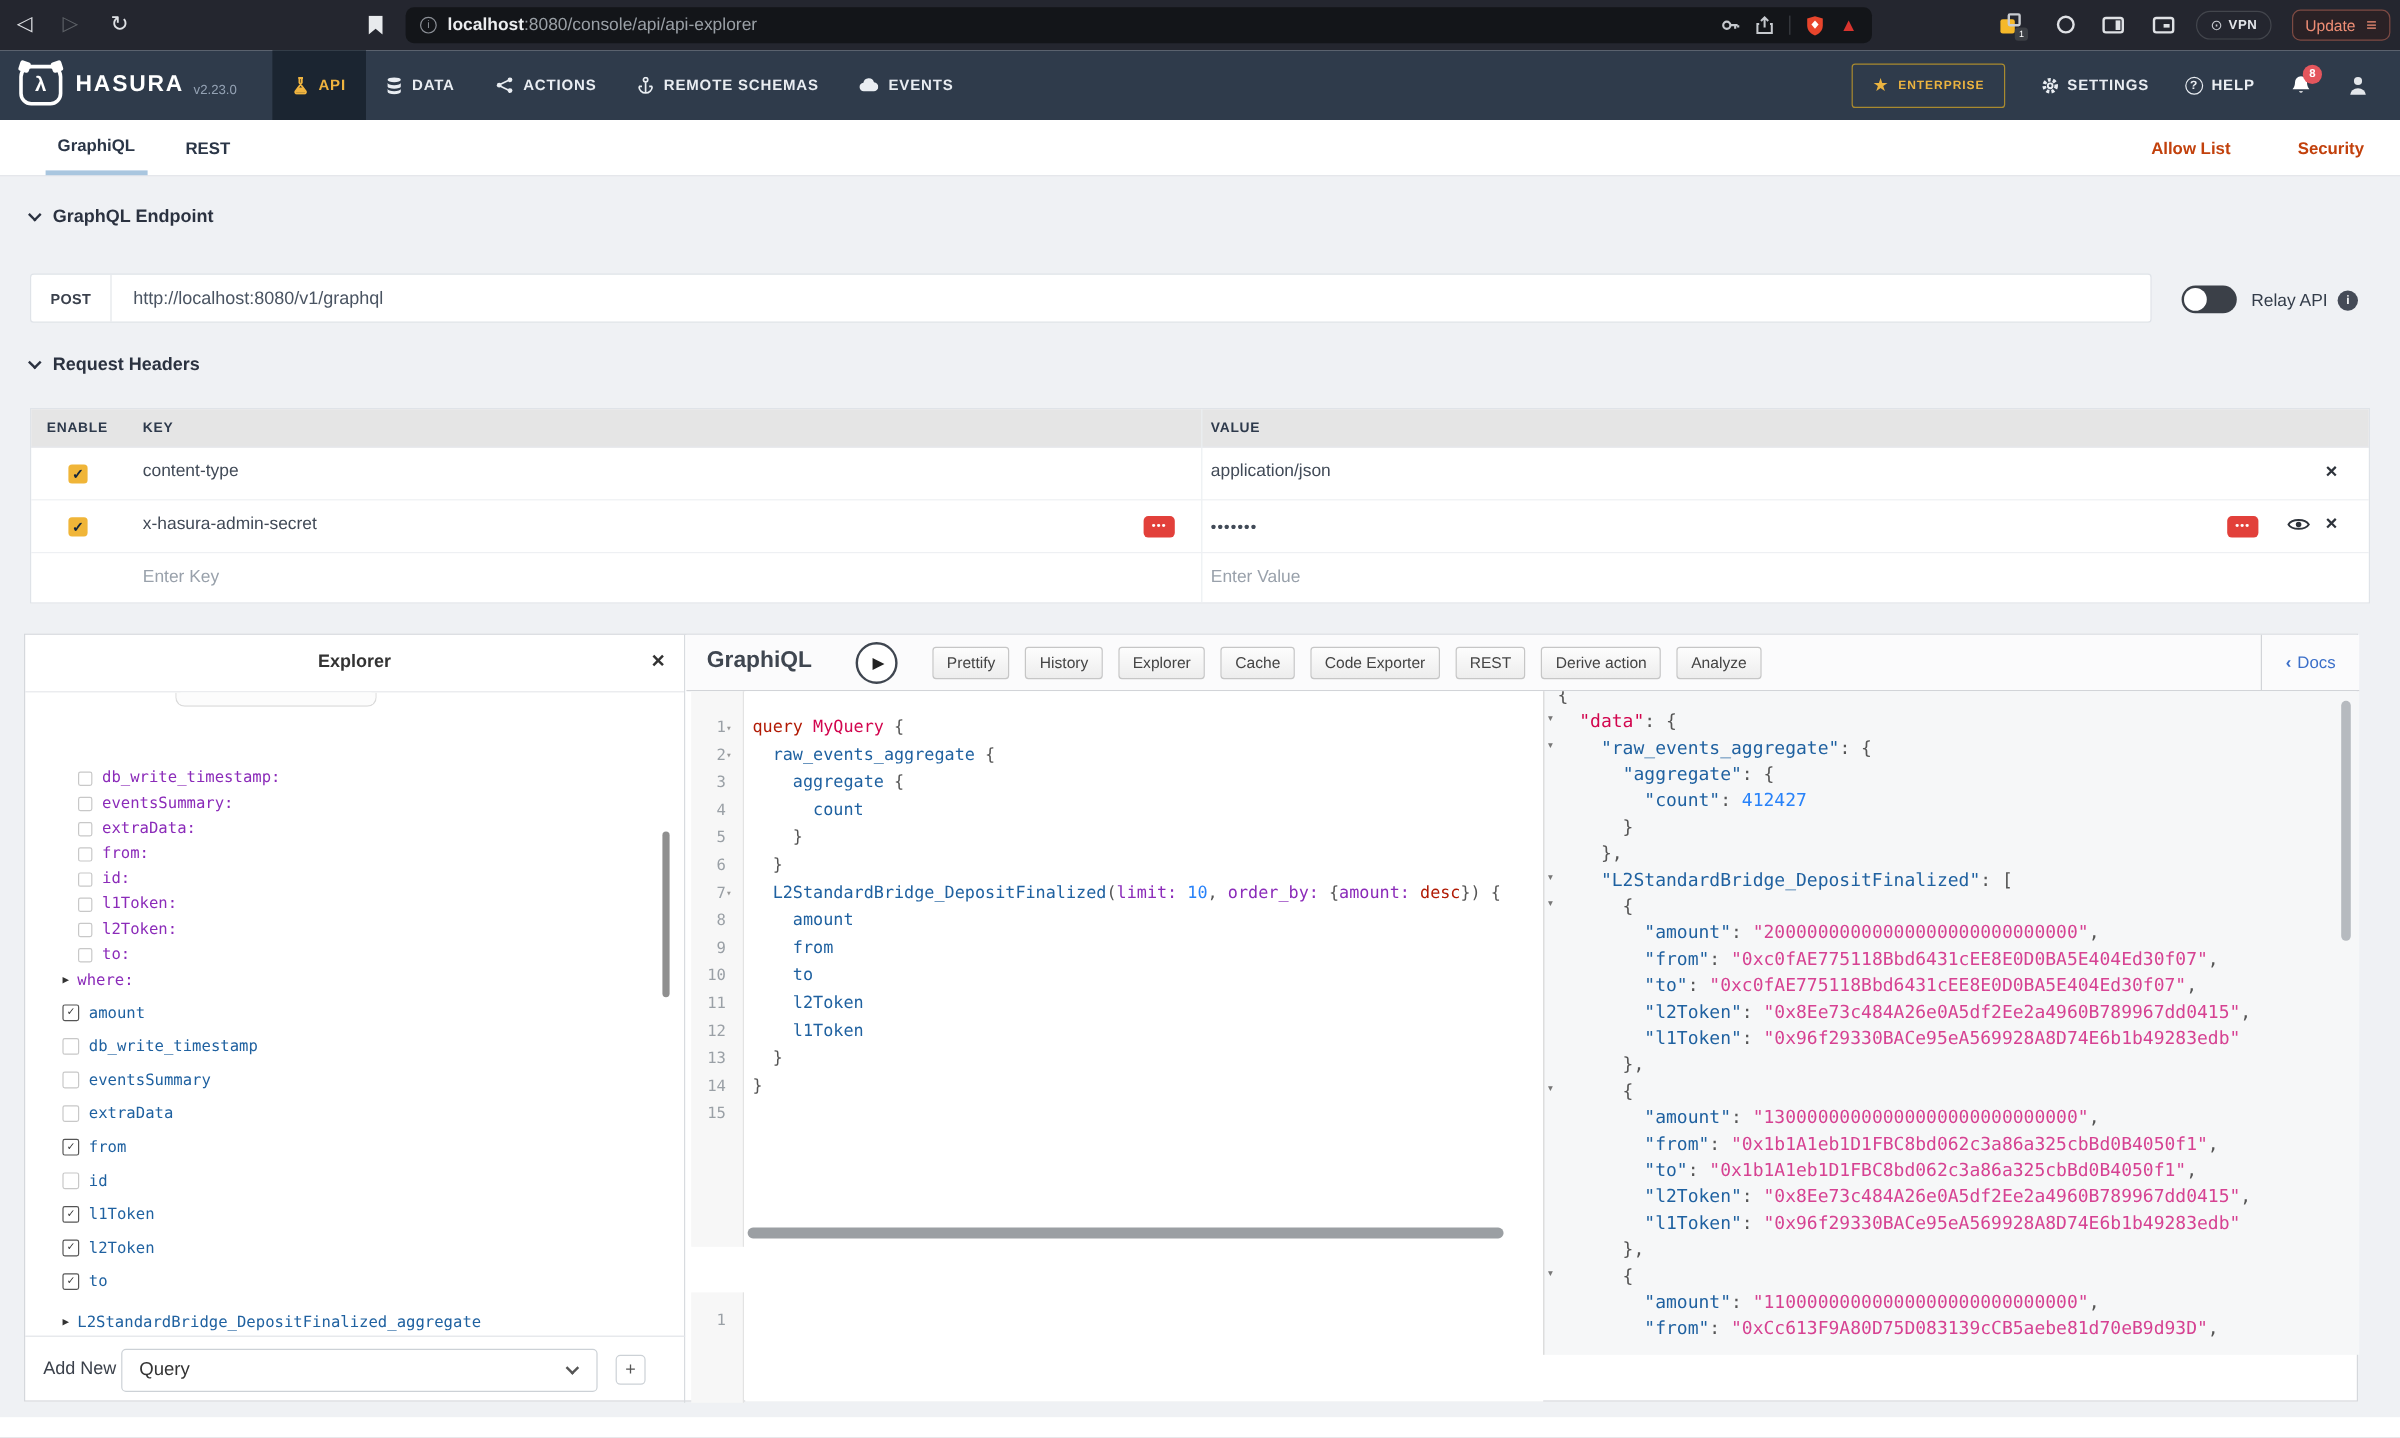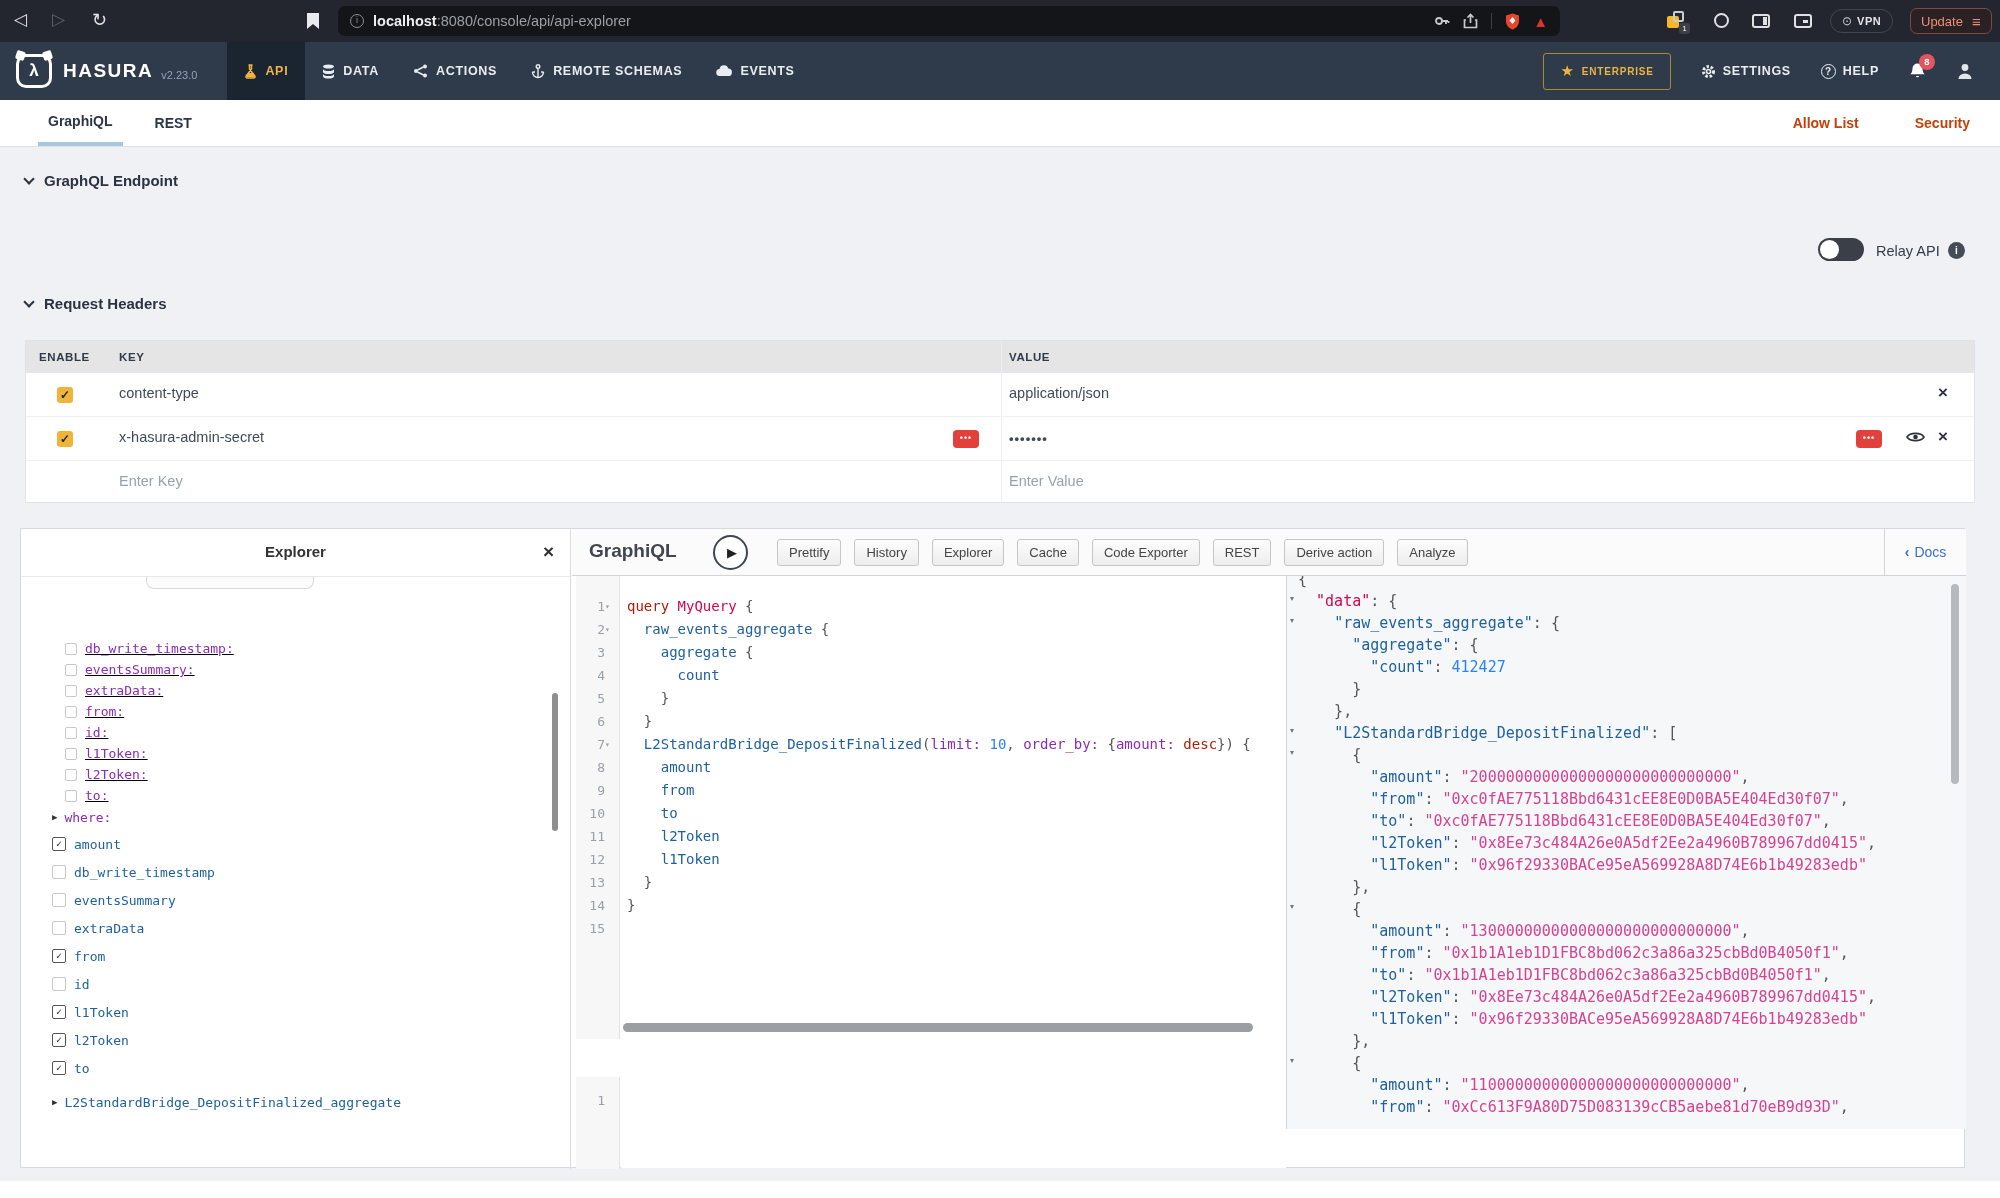"POST" div { html: none -> <div> <div>POST</div> <div>http://localhost:8080/v1/graphql</div> </div> }
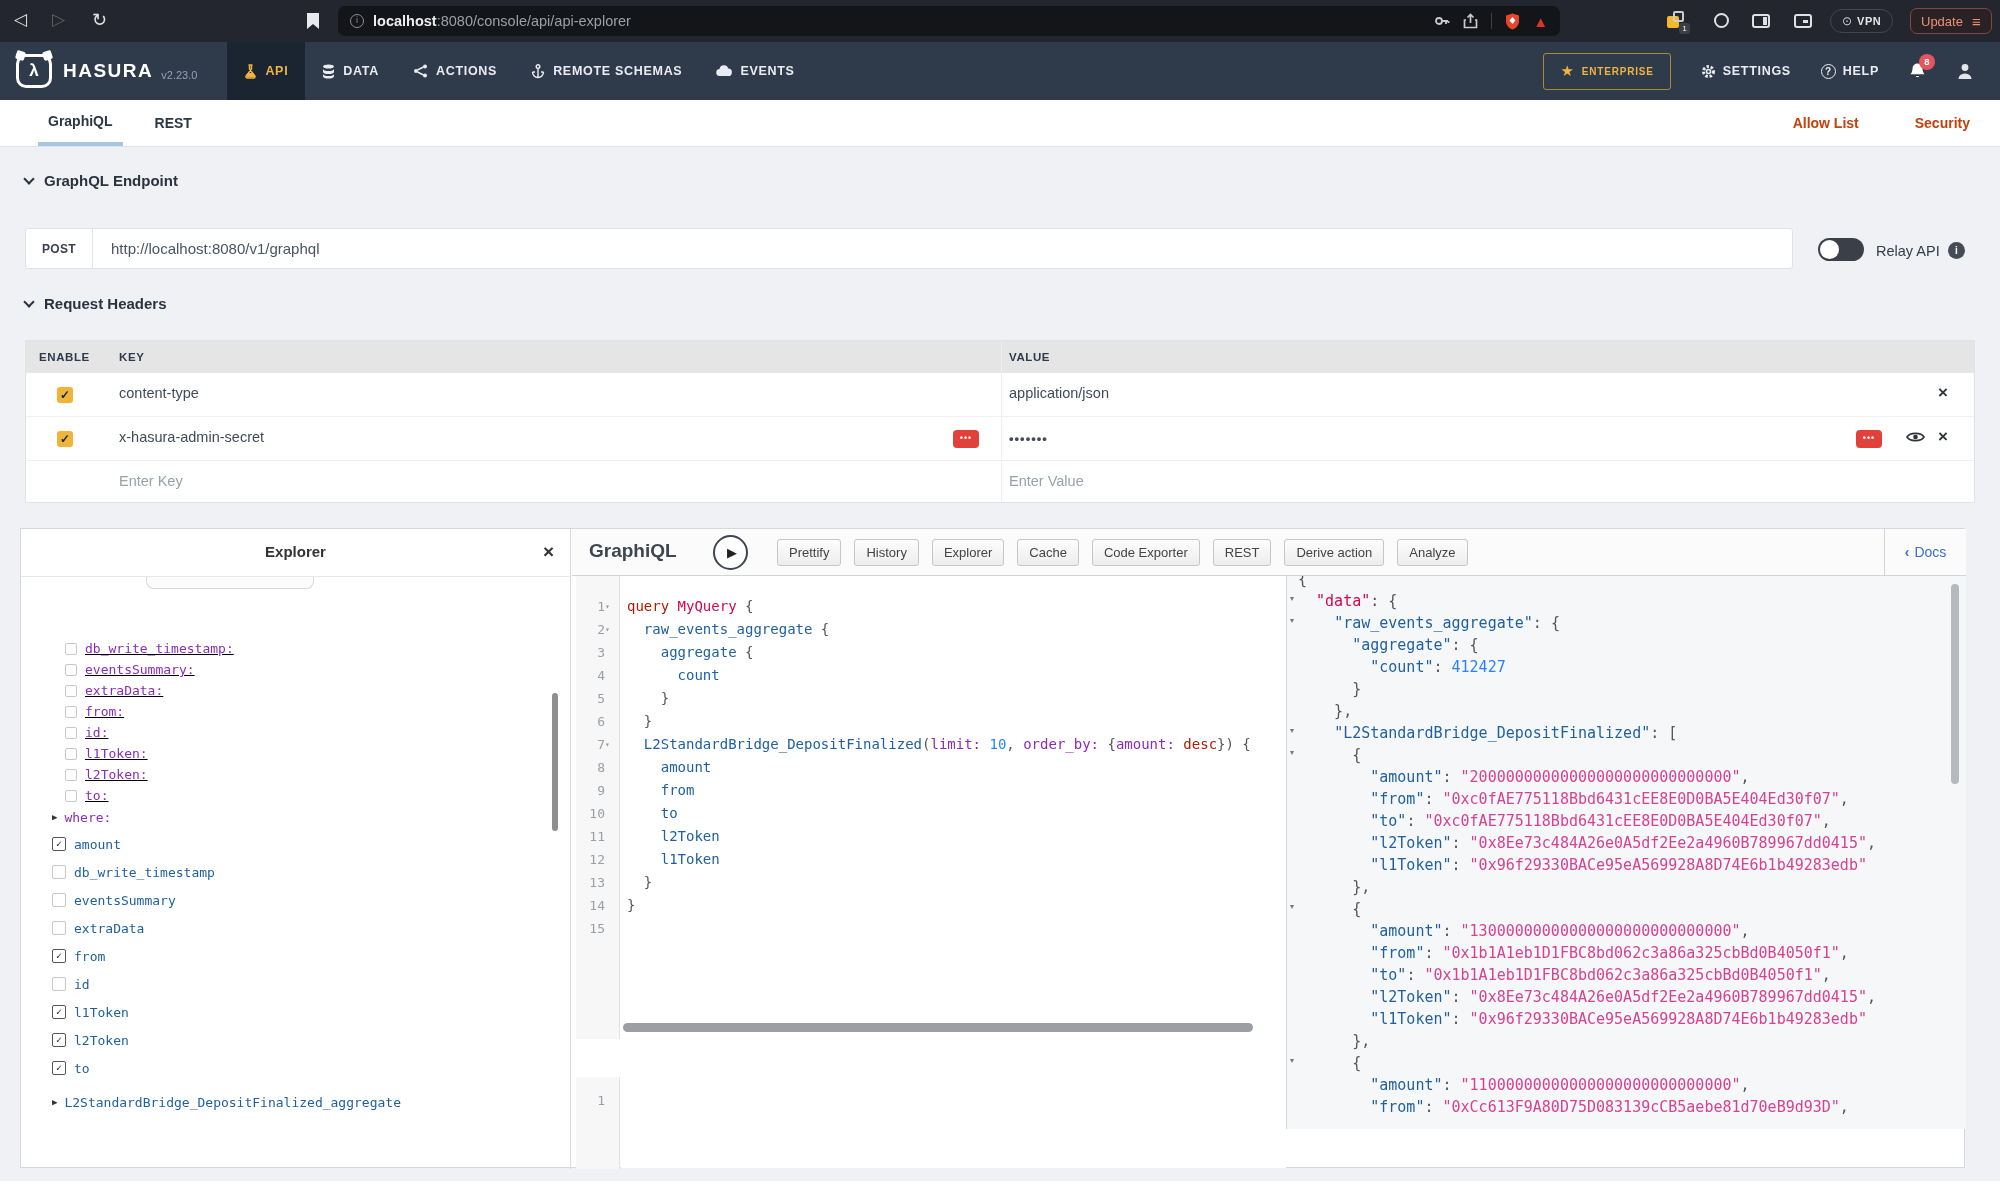"db_write_timestamp:" #exp-args { text-decoration: underline -> none }
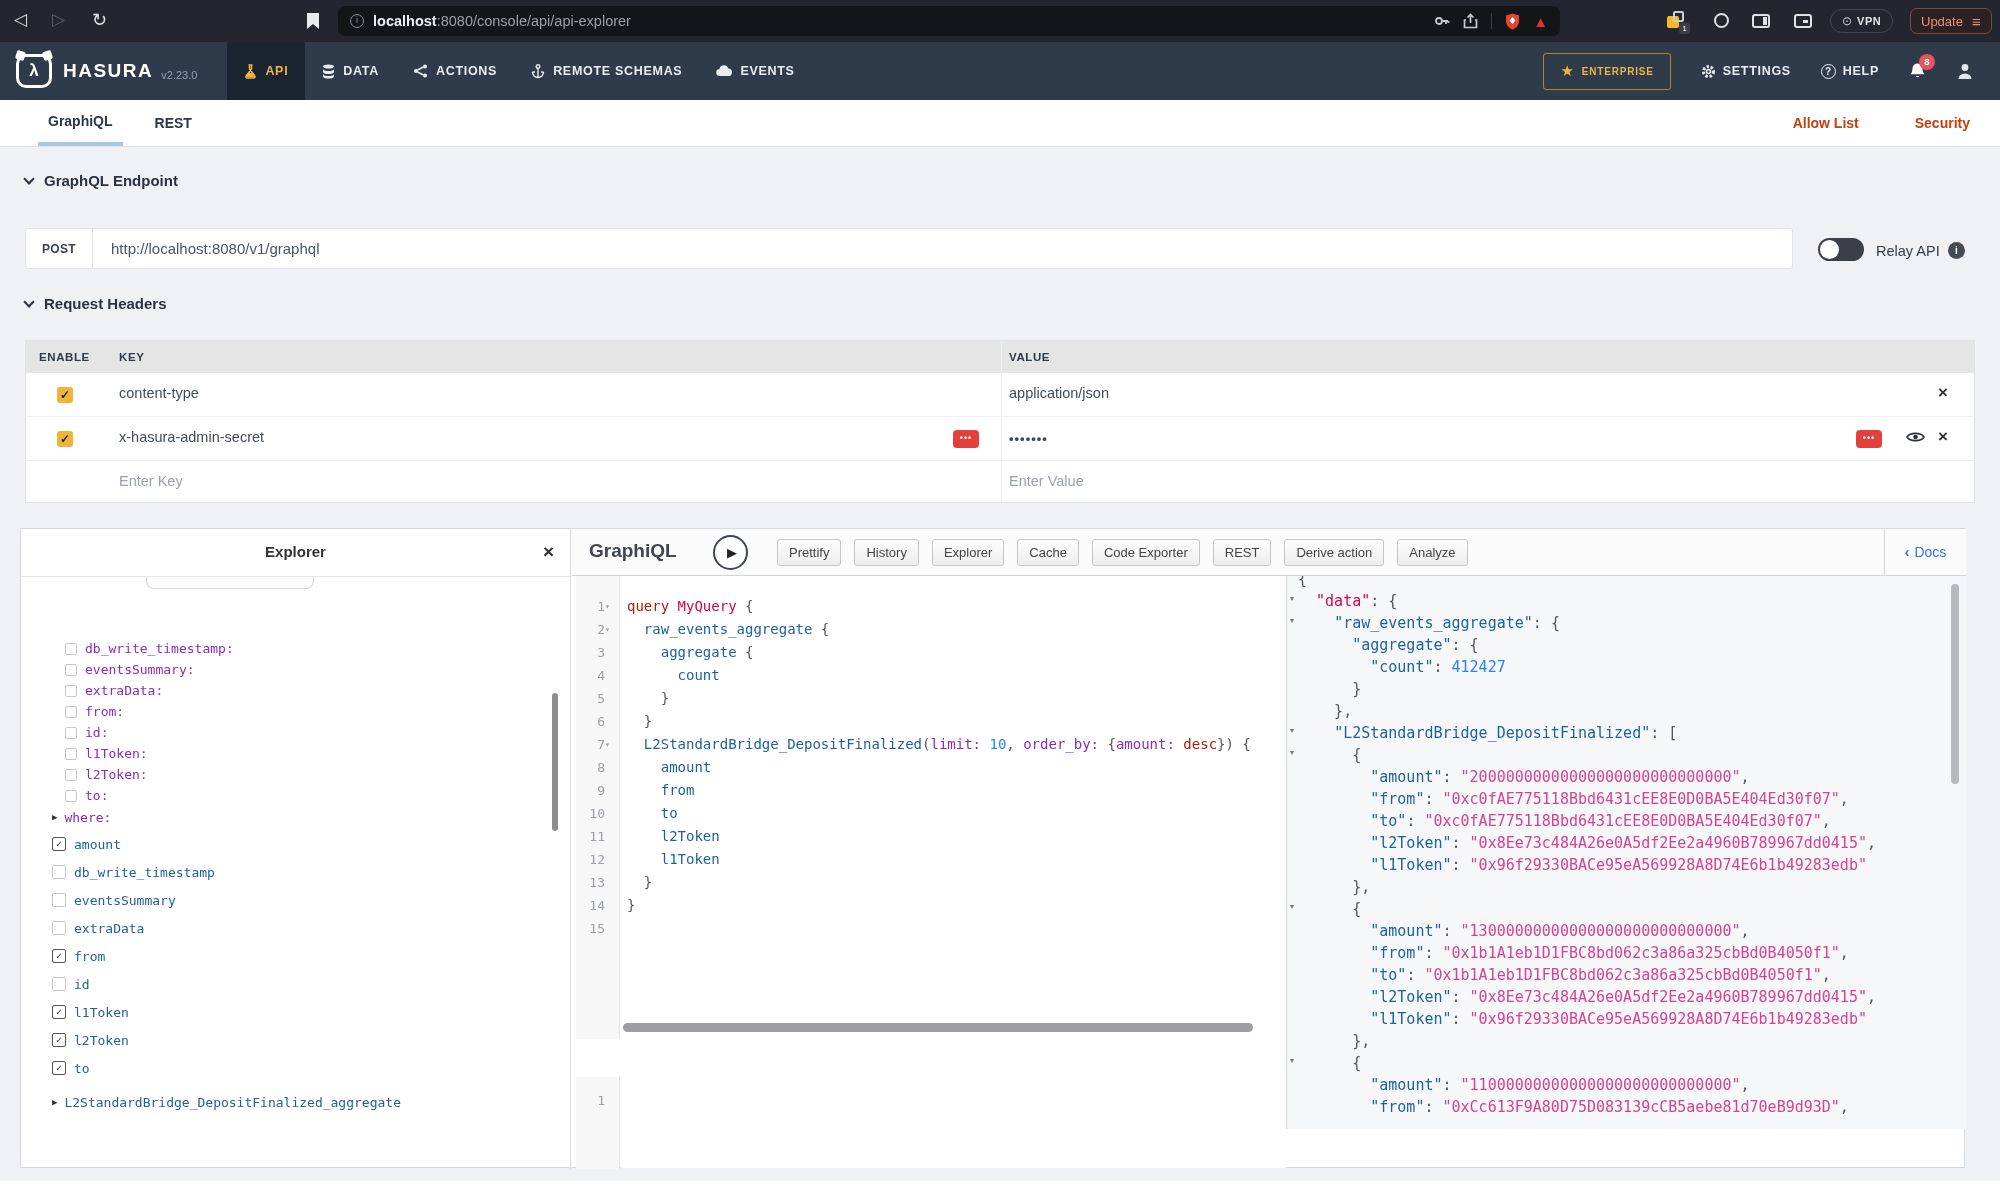"Add New" div { html: none -> <div> <span>Add New</span> <div> <span>Query</span> <span></span> </div> <div>+</div> </div> }
